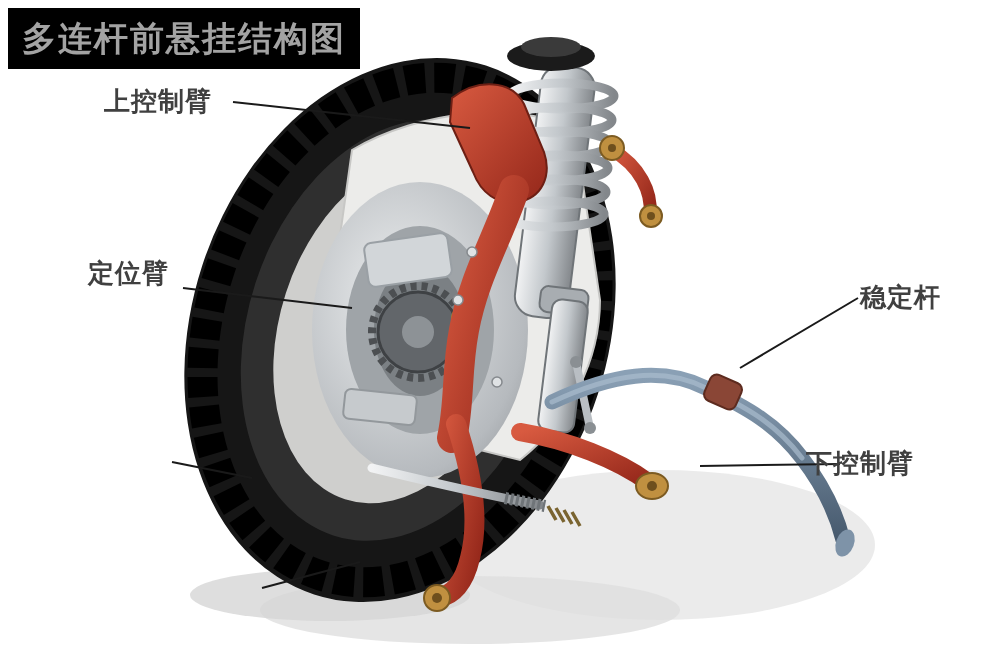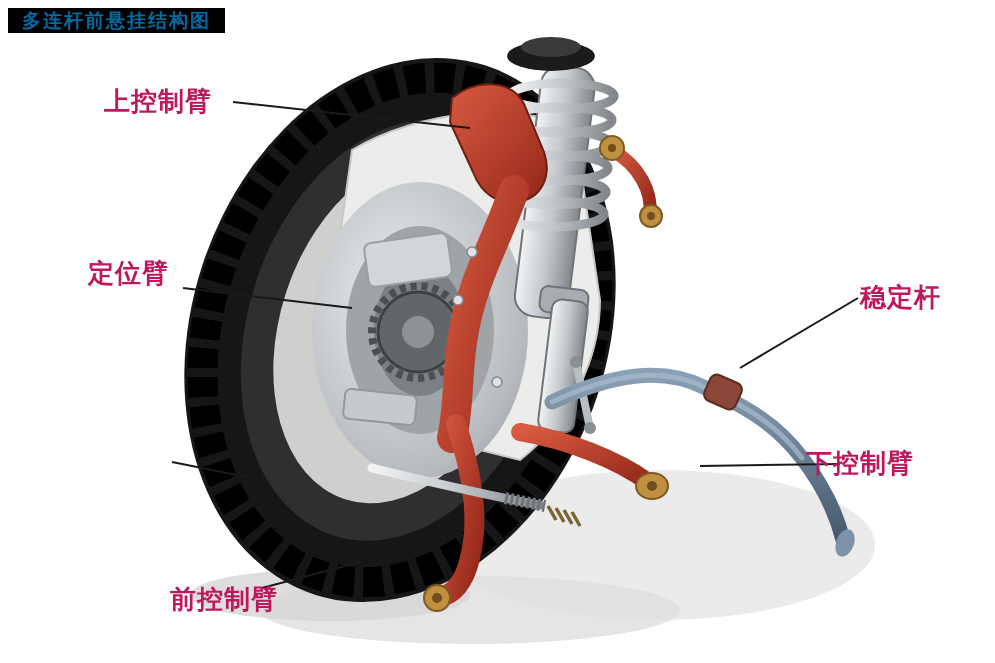"多连杆前悬挂结构图" .title { color: #0369a1 -> #a3a3a3; font-size: 19px -> 34px; padding: 1px 14px -> 10px 14px }
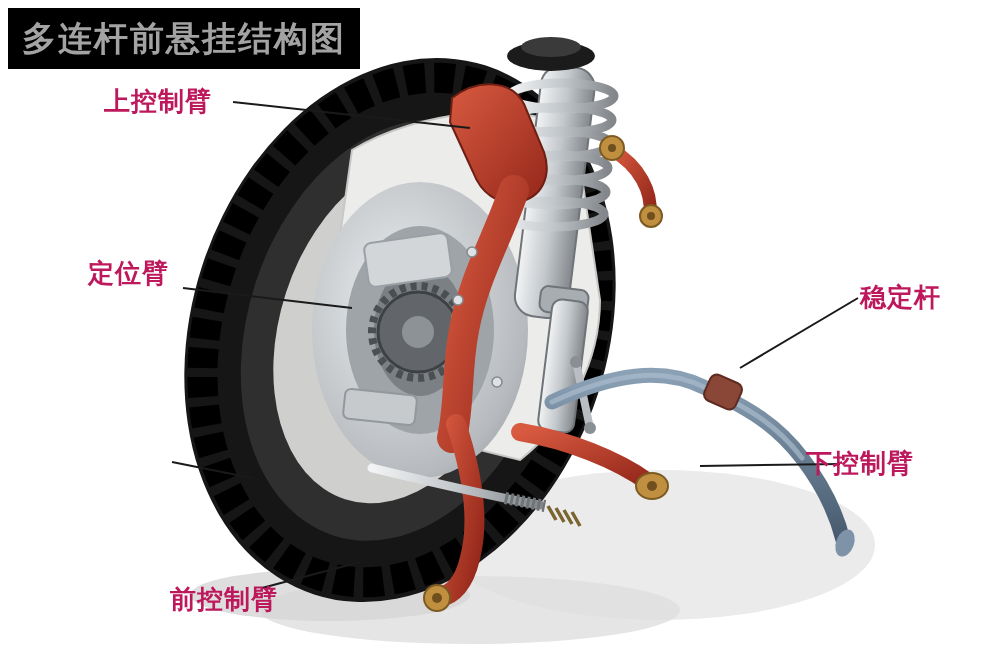"上控制臂" .label { color: #be185d -> #404040 }
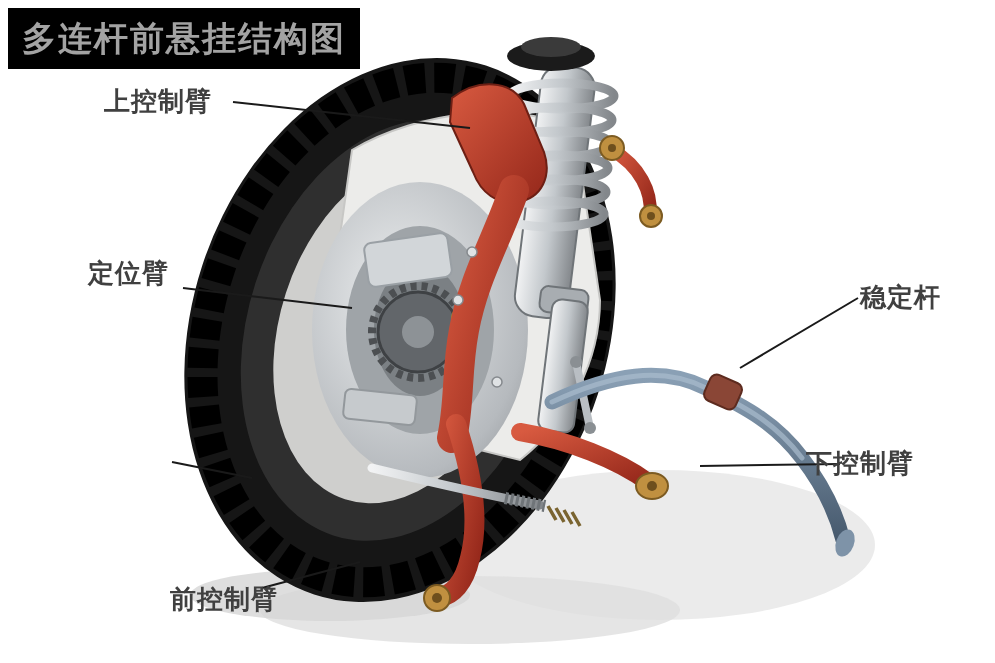"前控制臂" div.label { html: <div>前控制臂</div> -> none }
